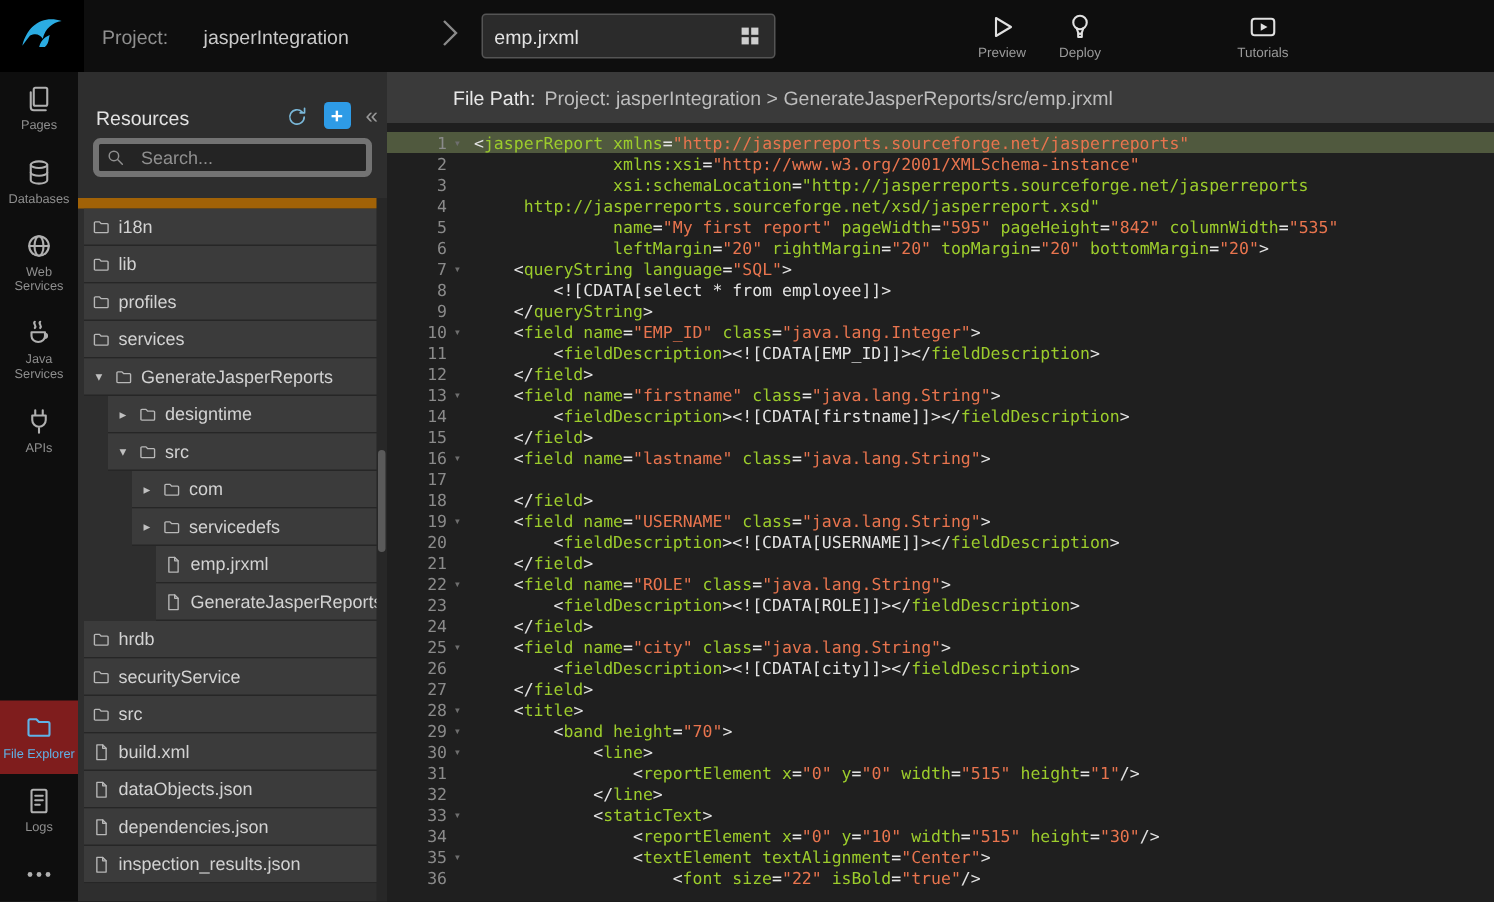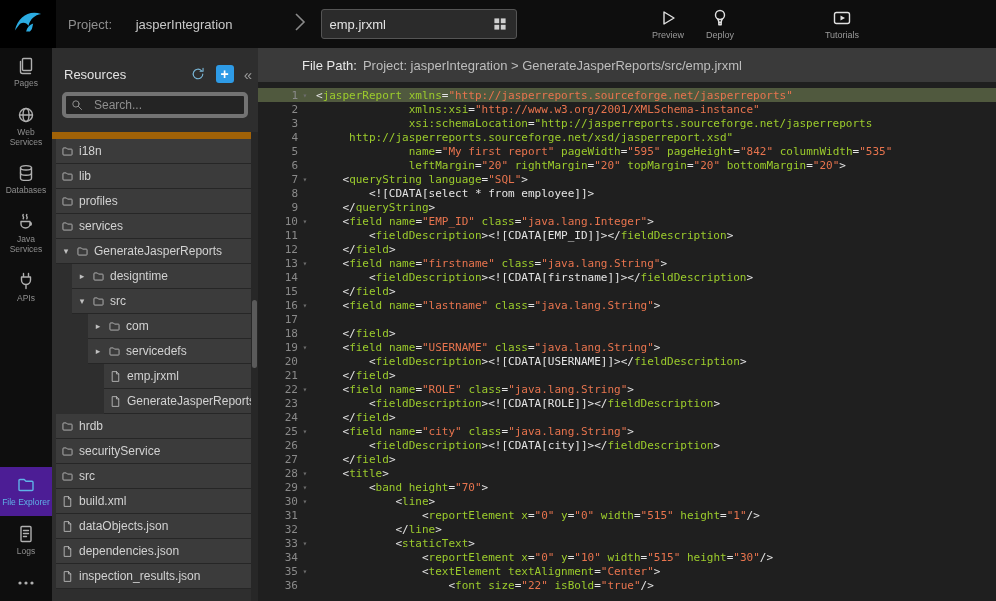"Resources" .res-header { align-items: center -> flex-end }
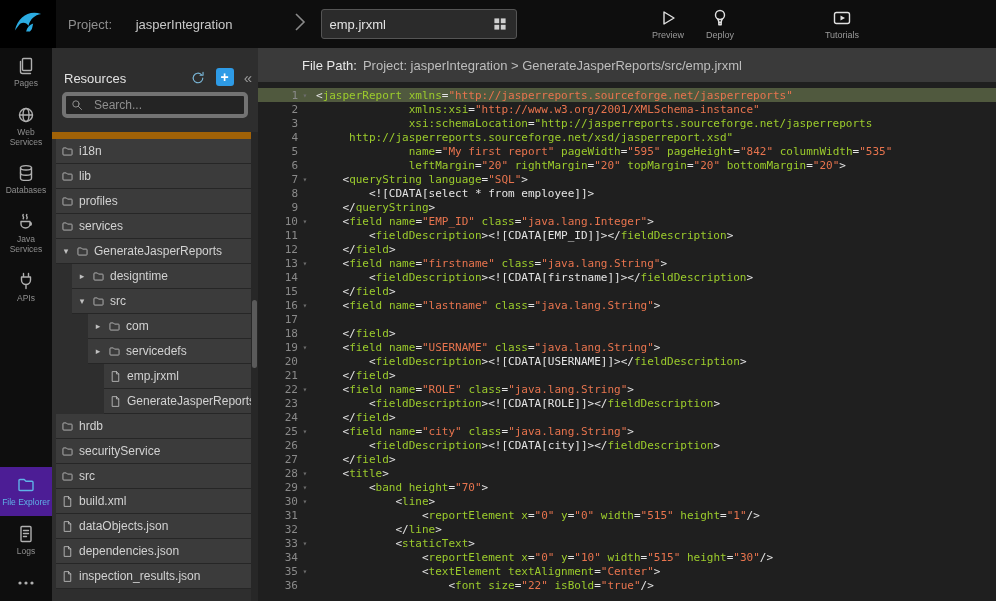"Web Services" div.ab-item { order: before "Databases" -> after "Databases" }
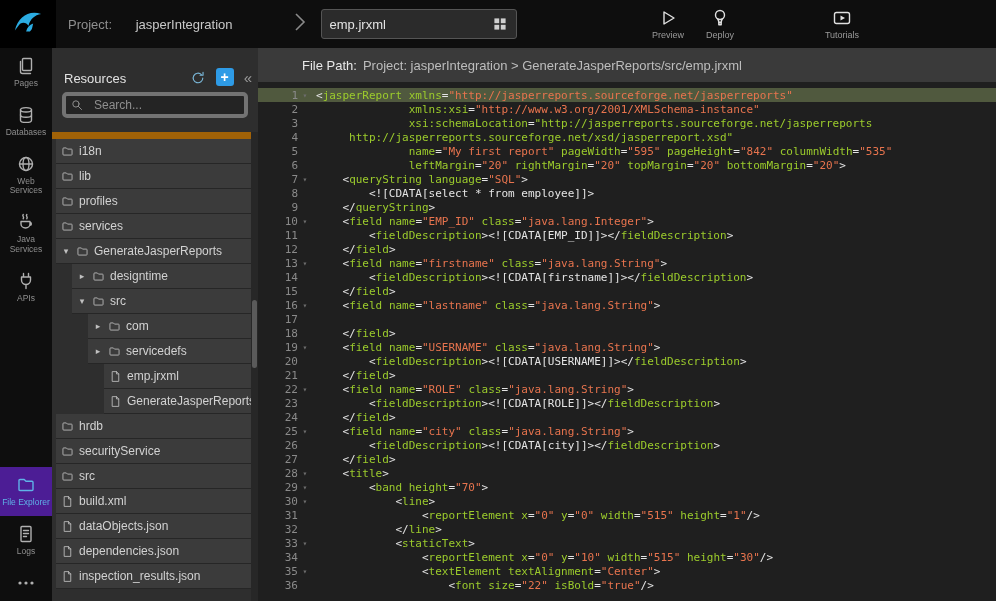"File Explorer" .ab-item.active { background: #4c1d95 -> #7f1d1d }
